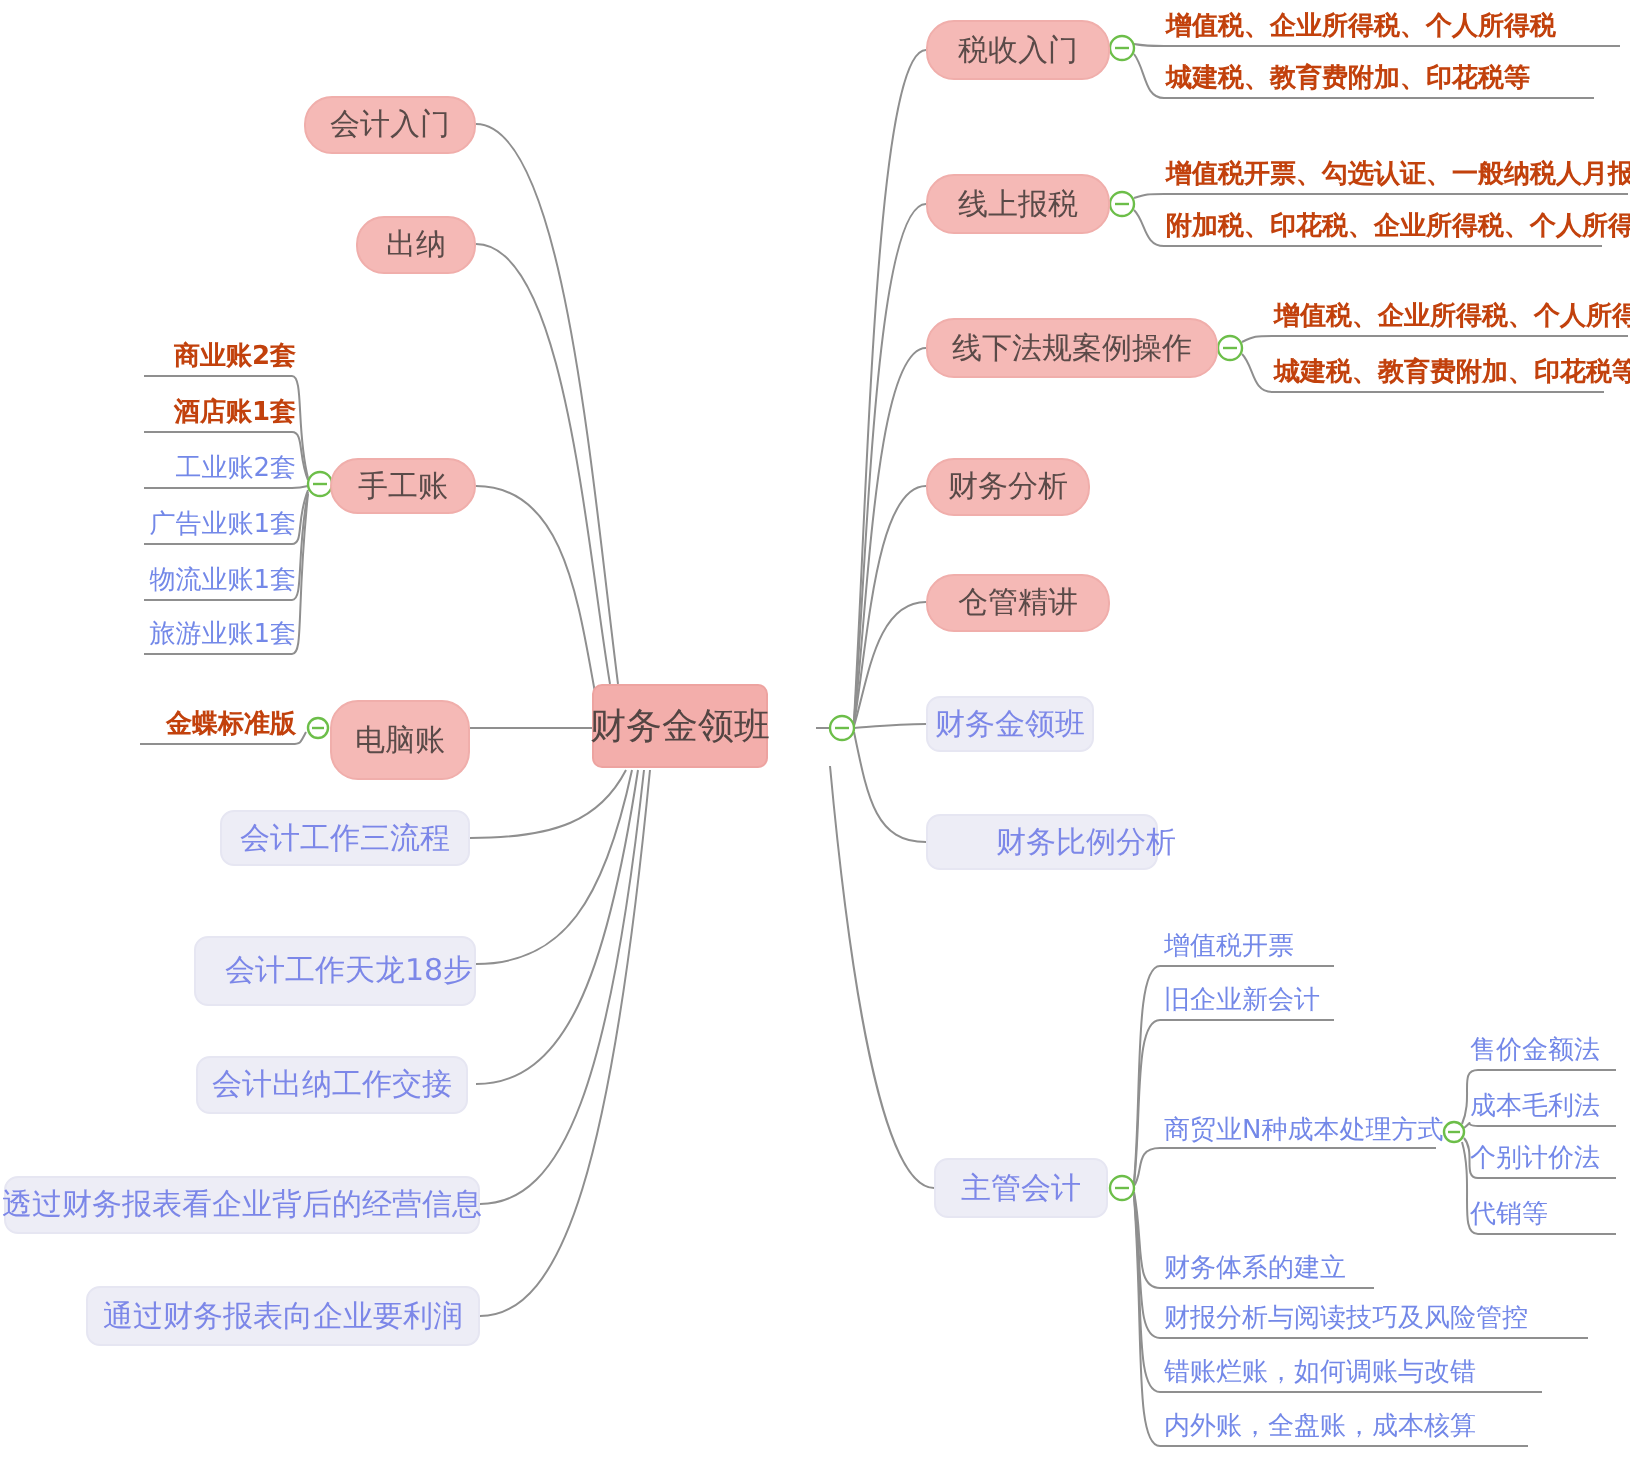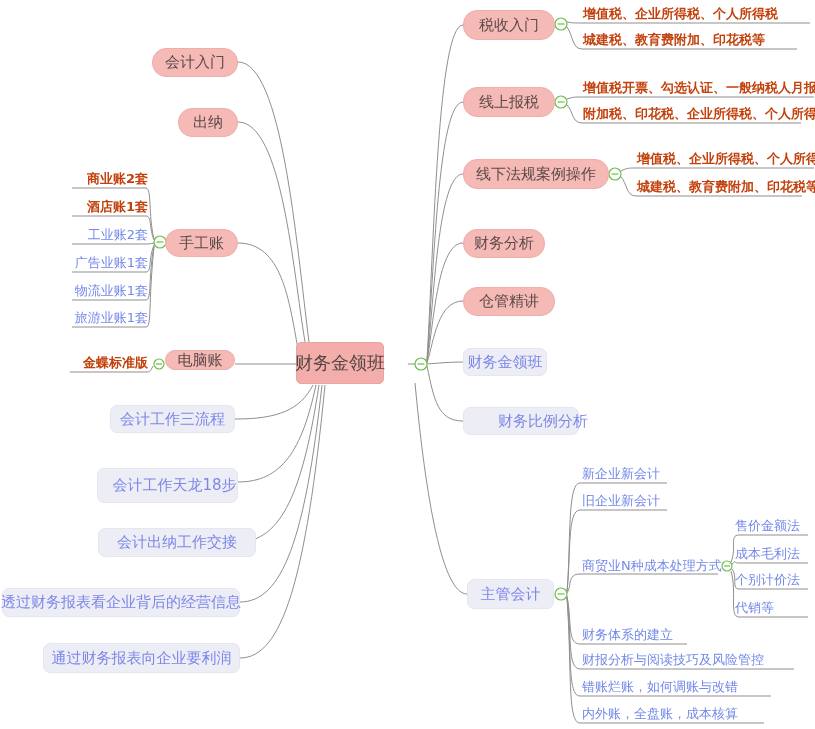"电脑账" div.node { height: 20px -> 40px }
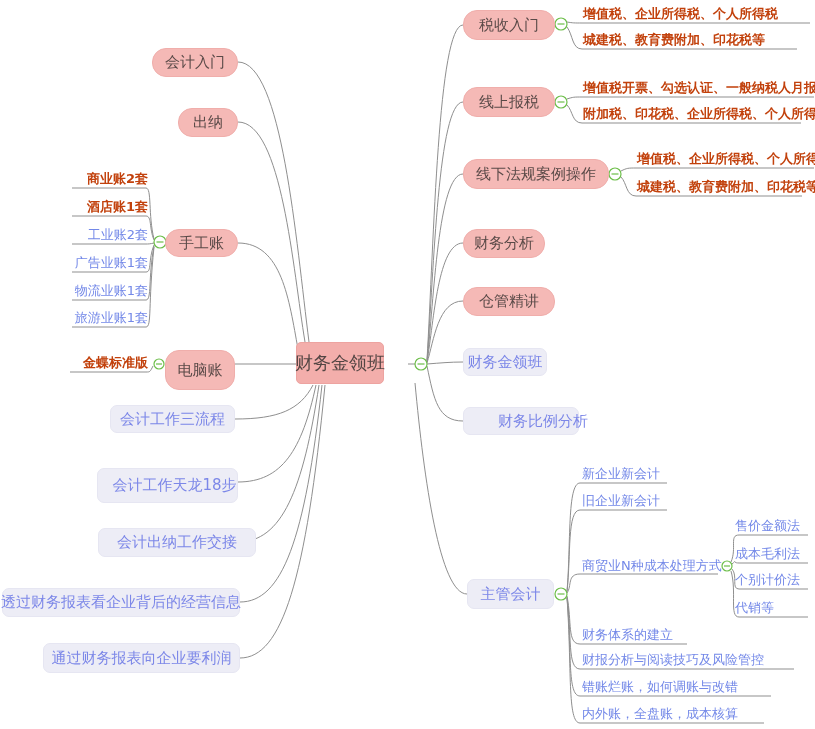"新企业新会计" div.leaf { text: 新企业新会计 -> 增值税开票 }
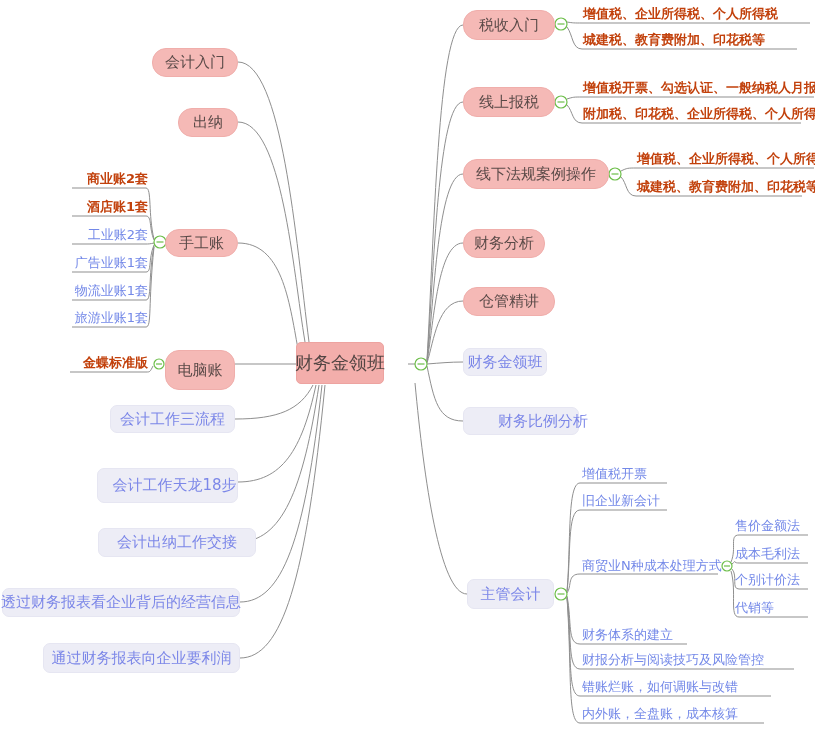"会计出纳工作交接" div.node { width: 158px -> 136px }
